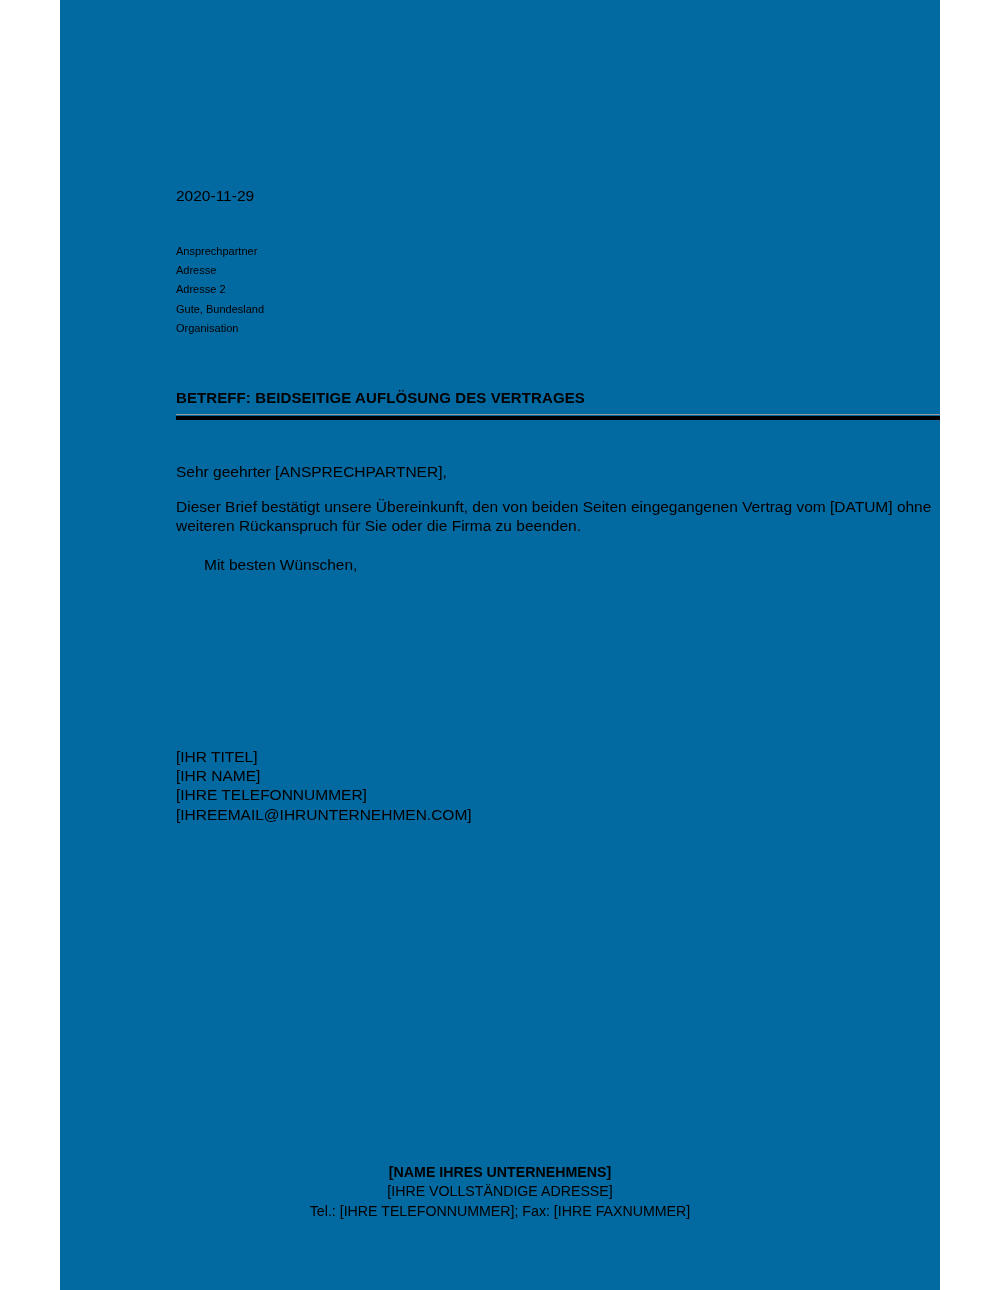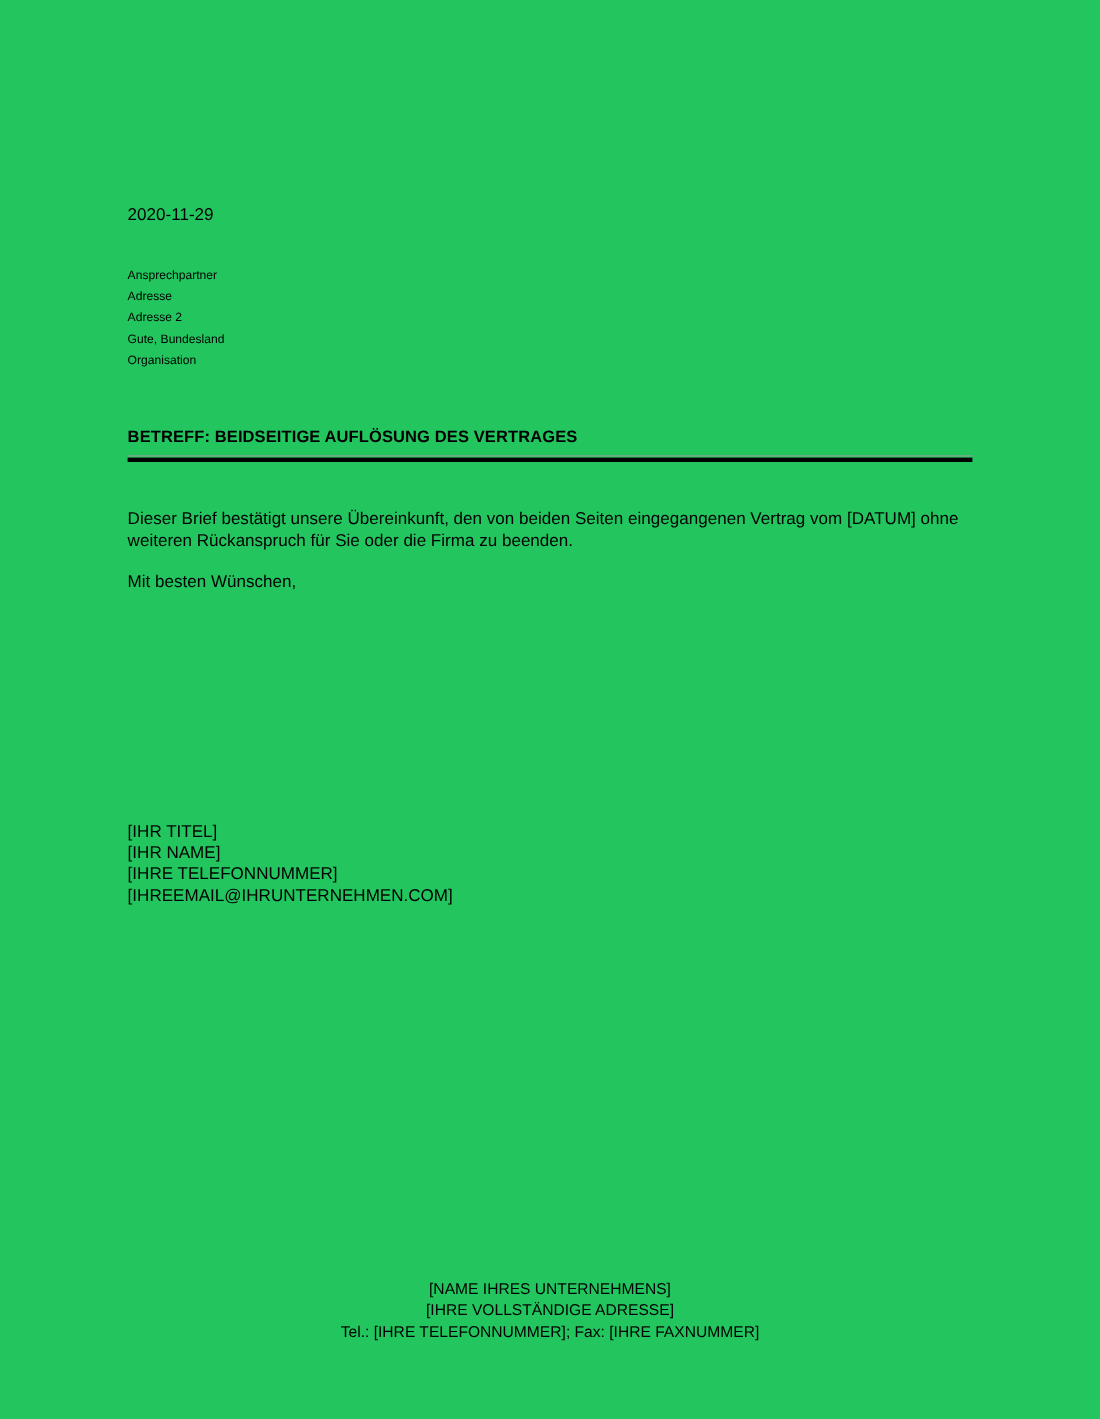"2020-11-29" .page { background: #22c55e -> #0369a1; width: 1000px -> 880px }
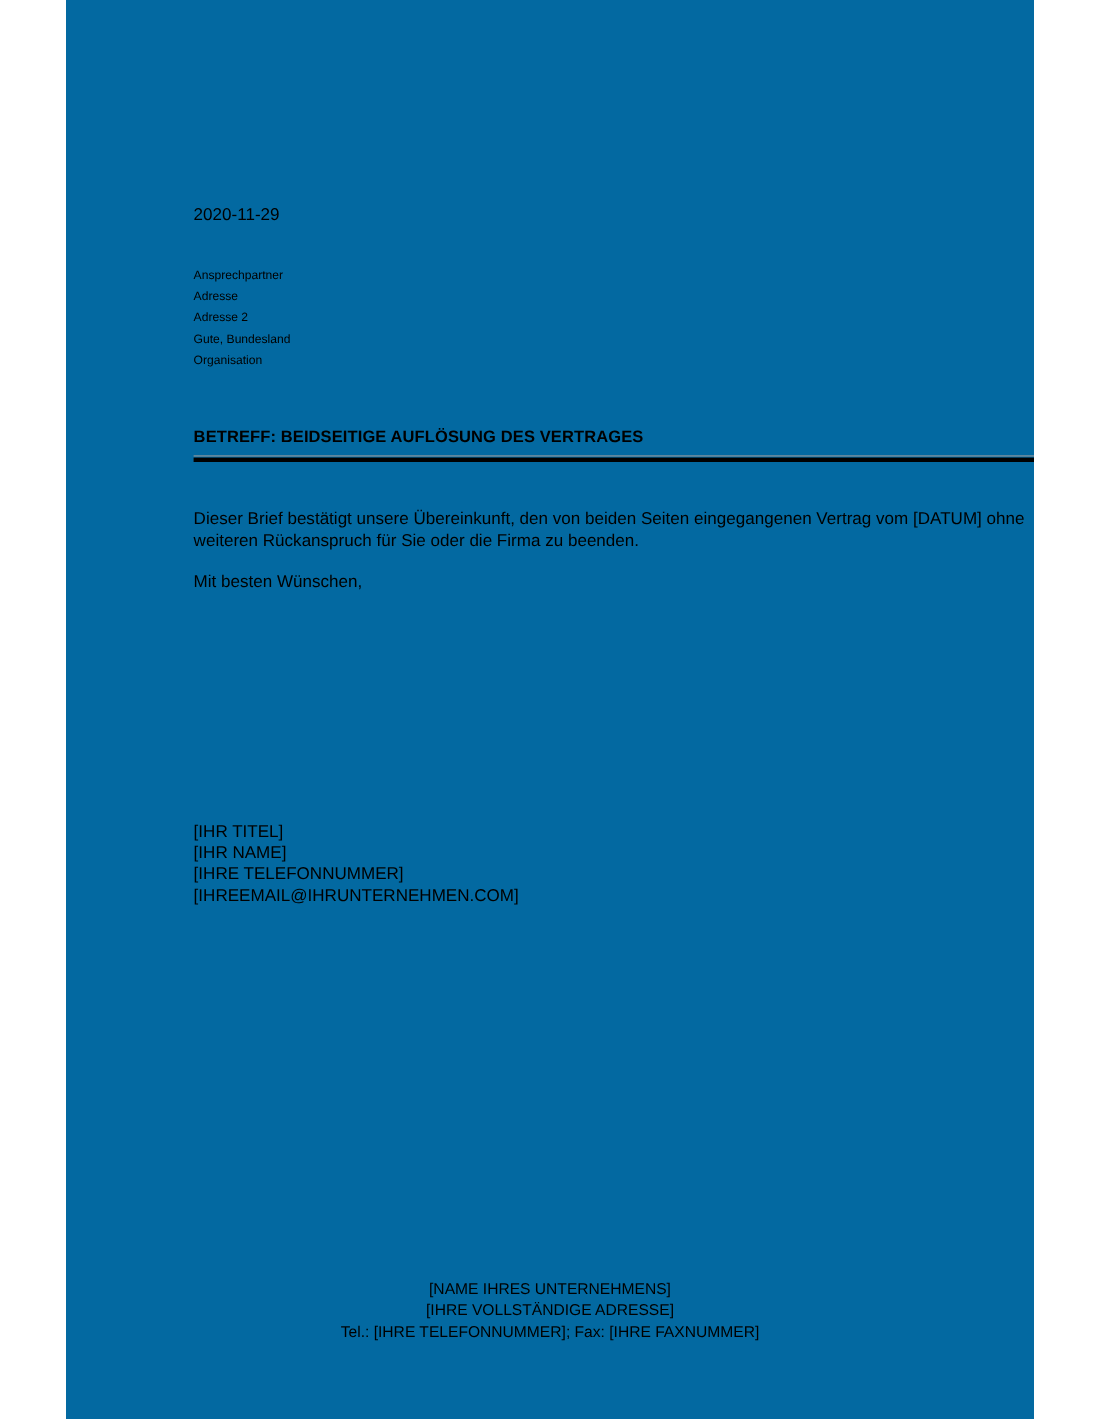"Sehr geehrter [ANSPRECHPARTNER]," p { html: none -> <p>Sehr geehrter [ANSPRECHPARTNER],</p> }
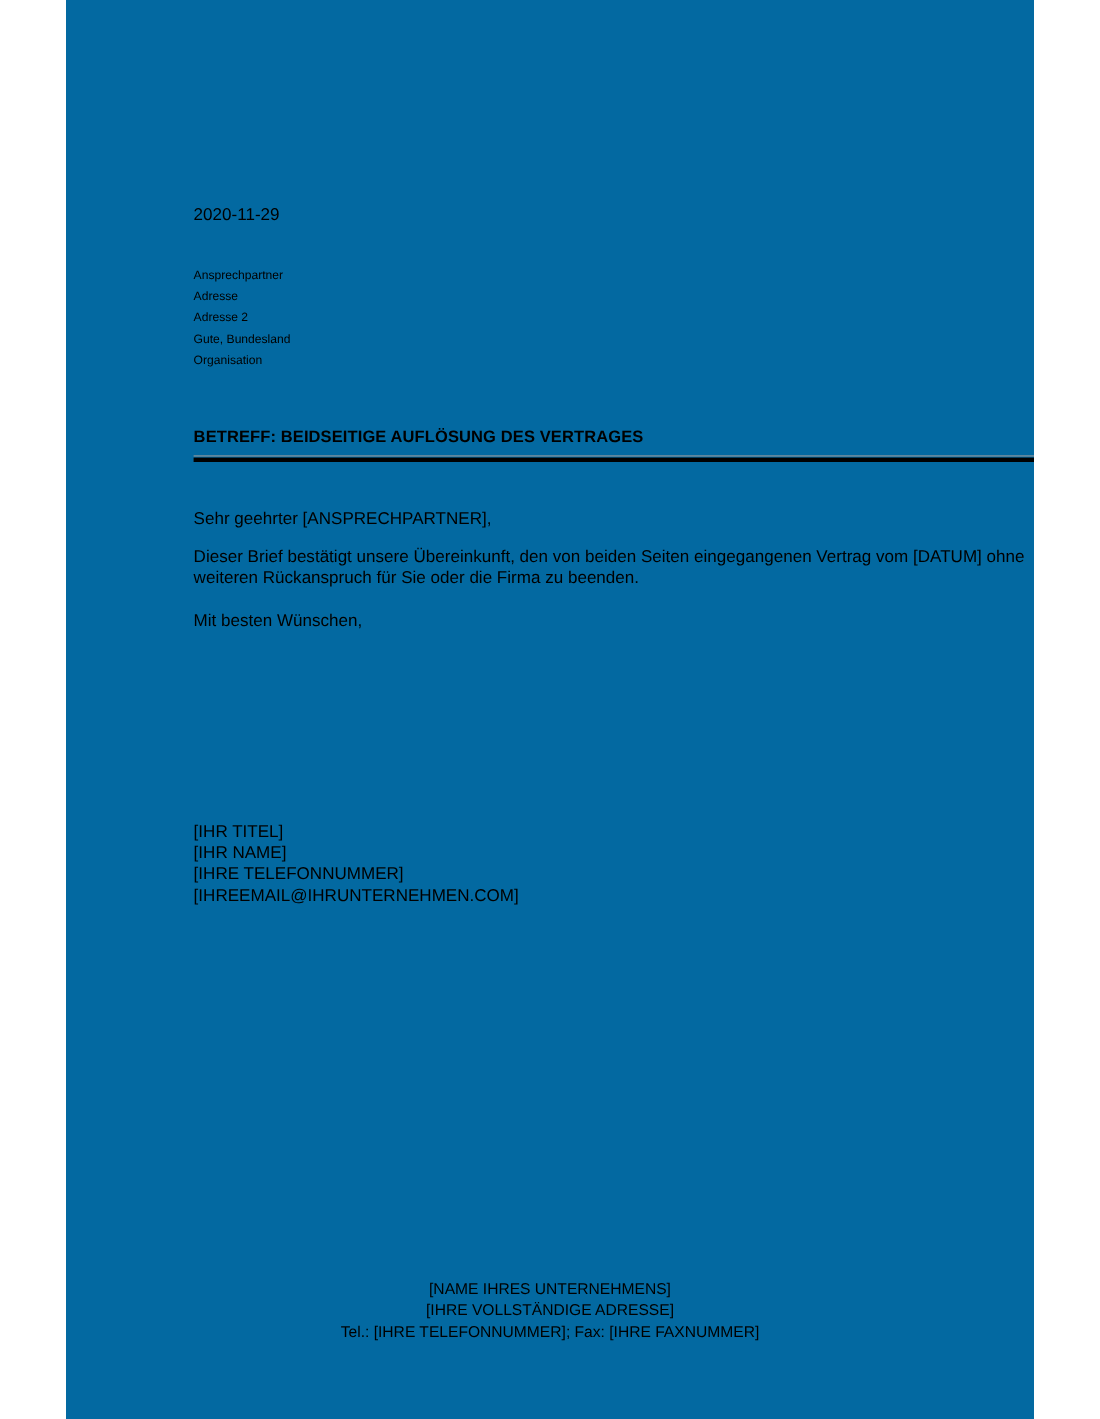"Mit besten Wünschen," .body-block p.closing { margin-left: none -> 28px }
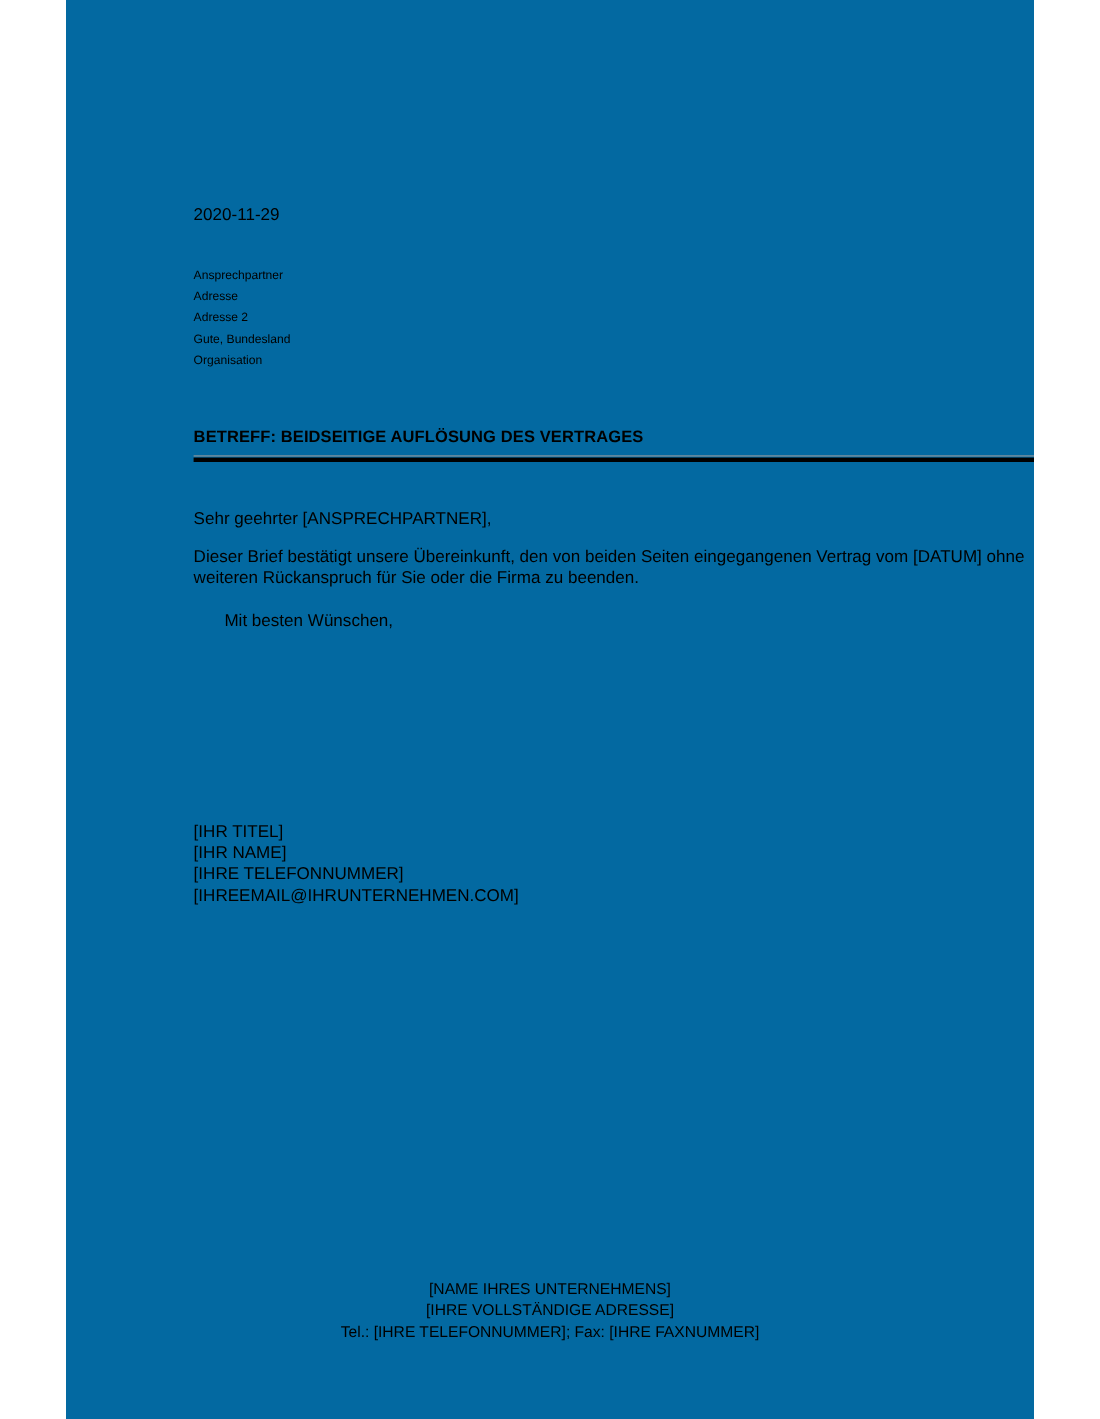"[NAME IHRES UNTERNEHMENS]" .footer-block .footer-company { font-weight: normal -> bold }
